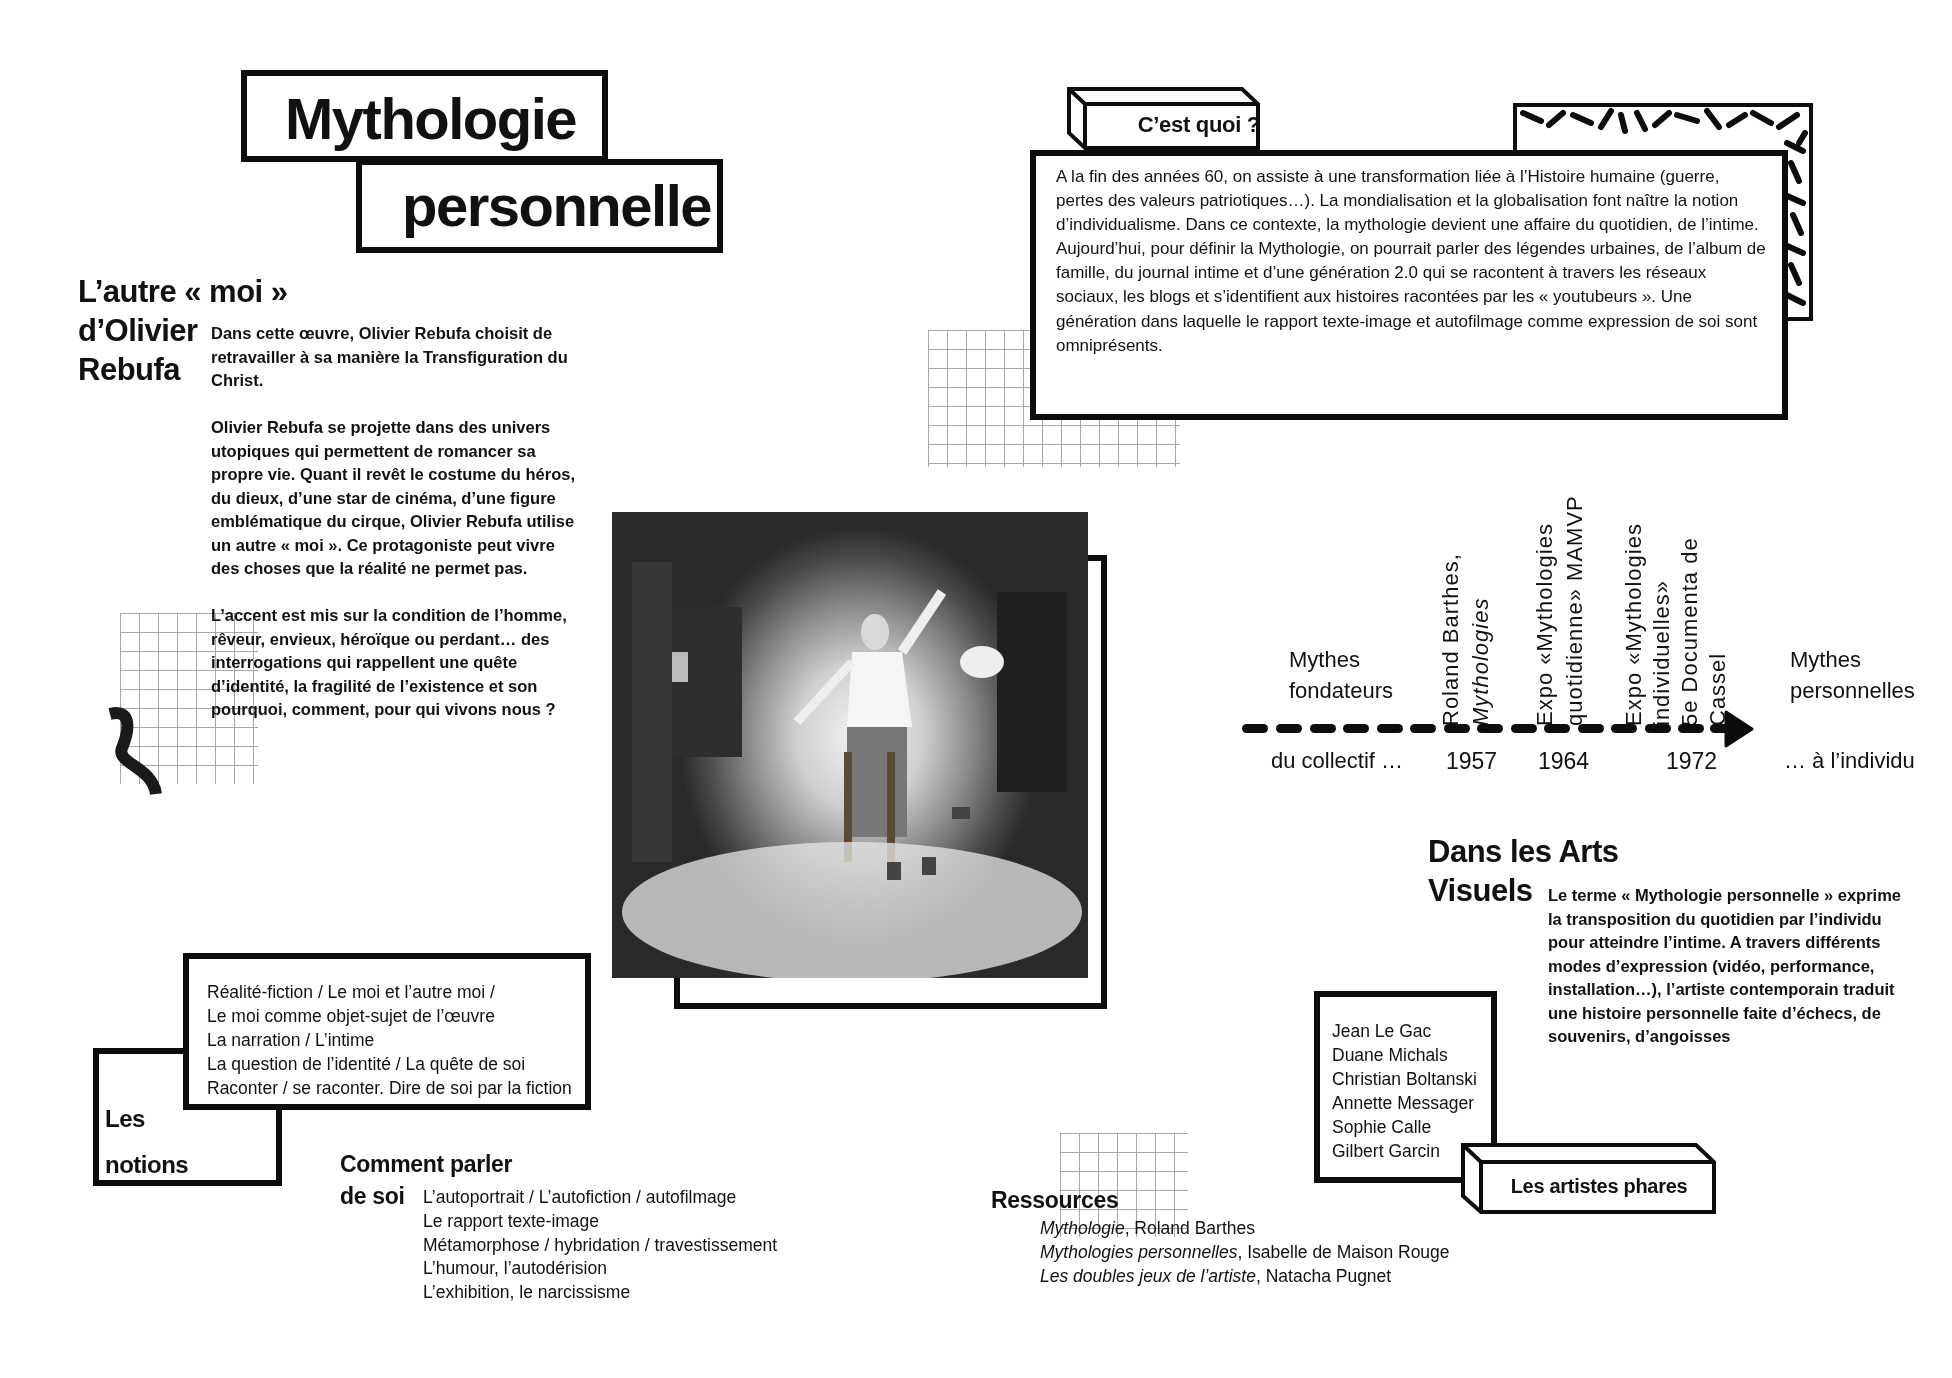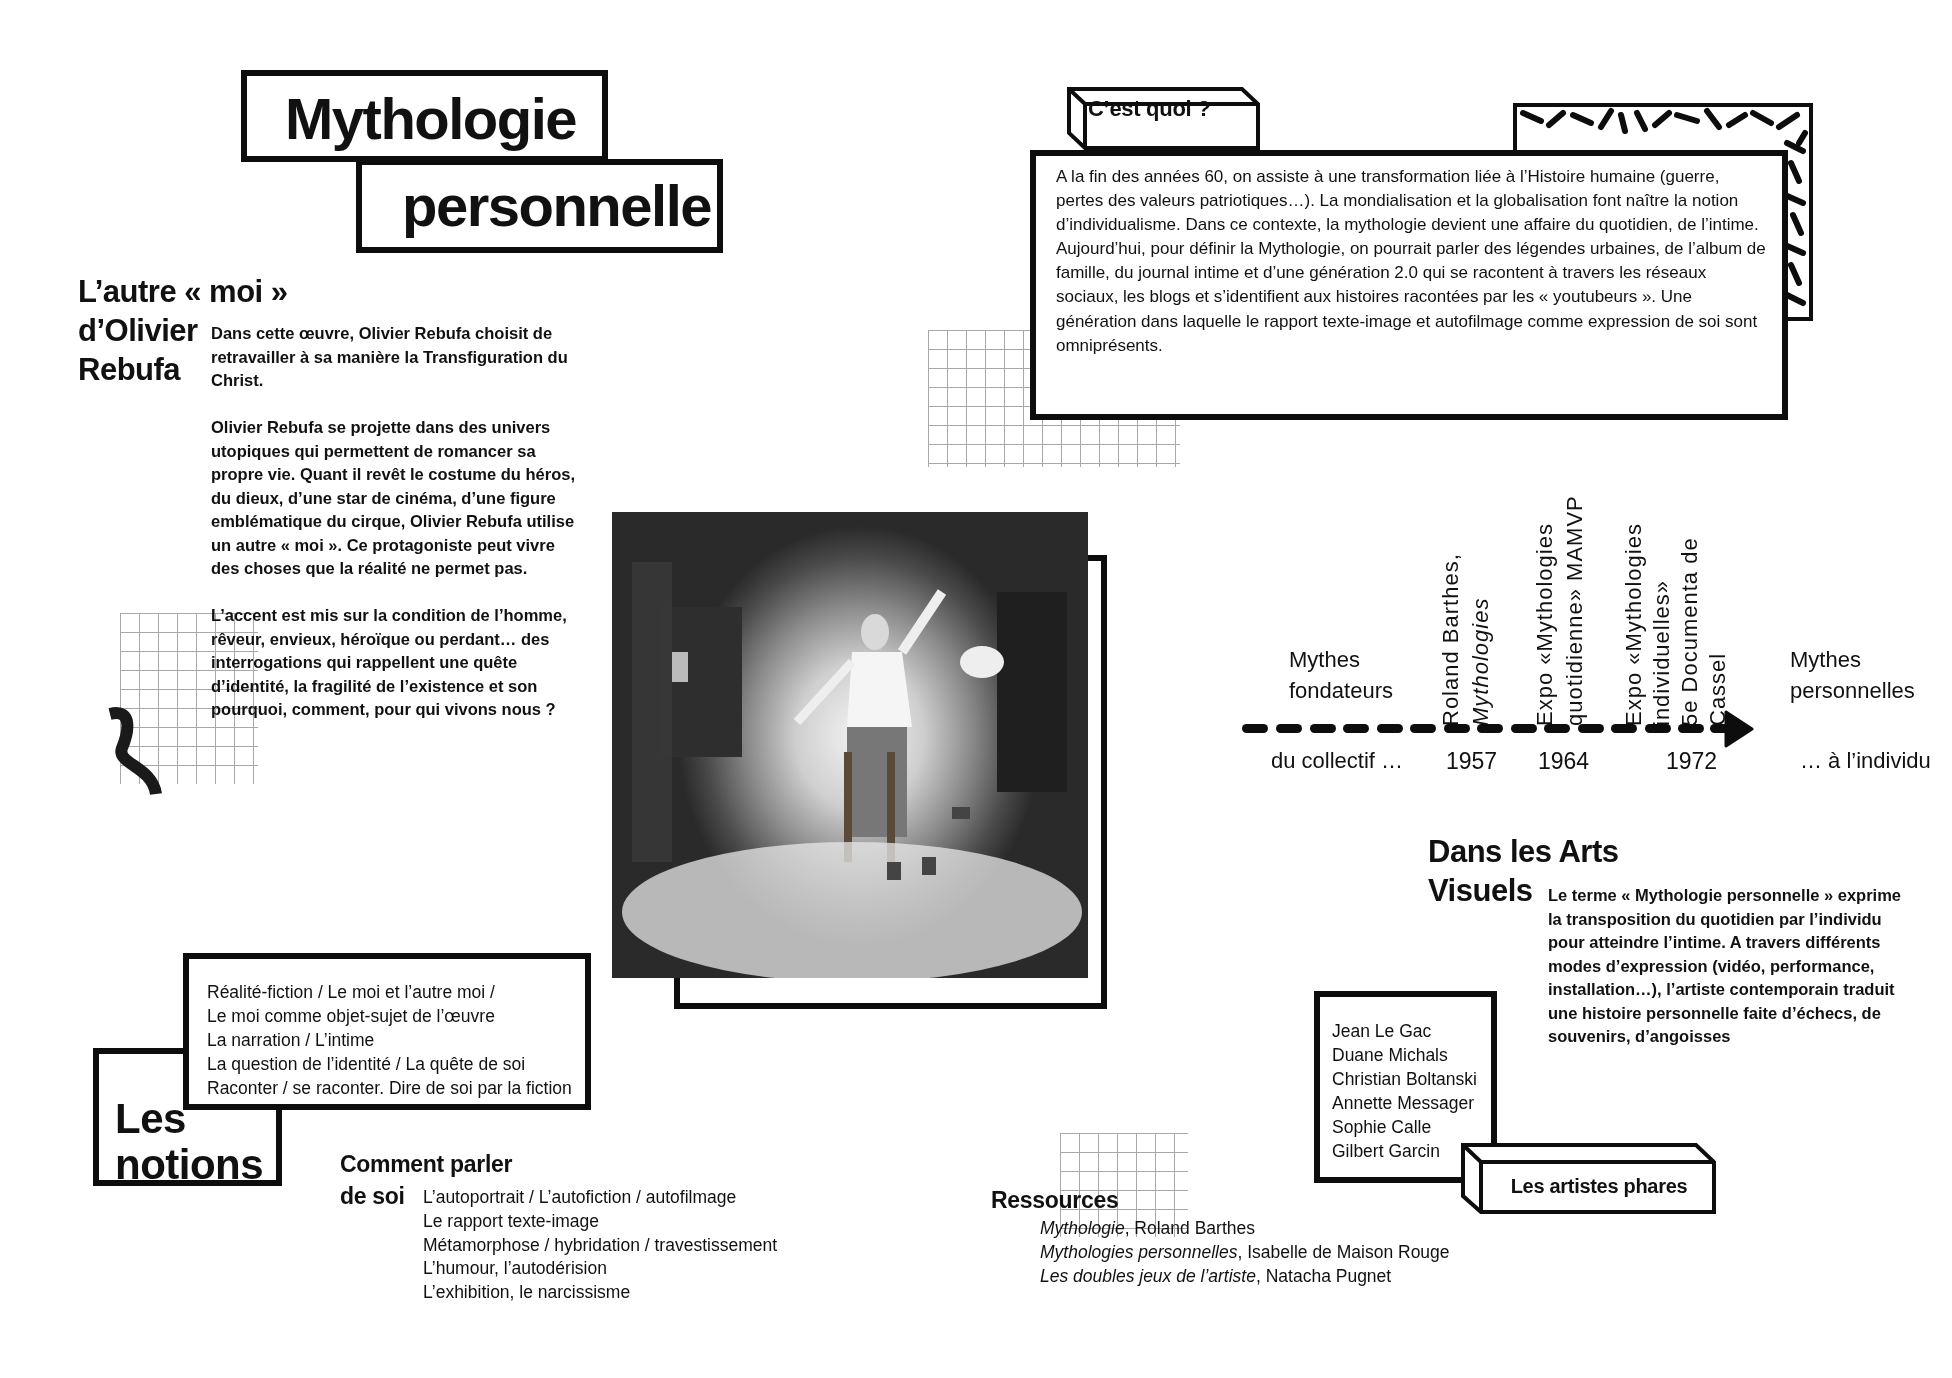"C’est quoi ?" div.abs { text-align: left -> right; top: 96px -> 112px }
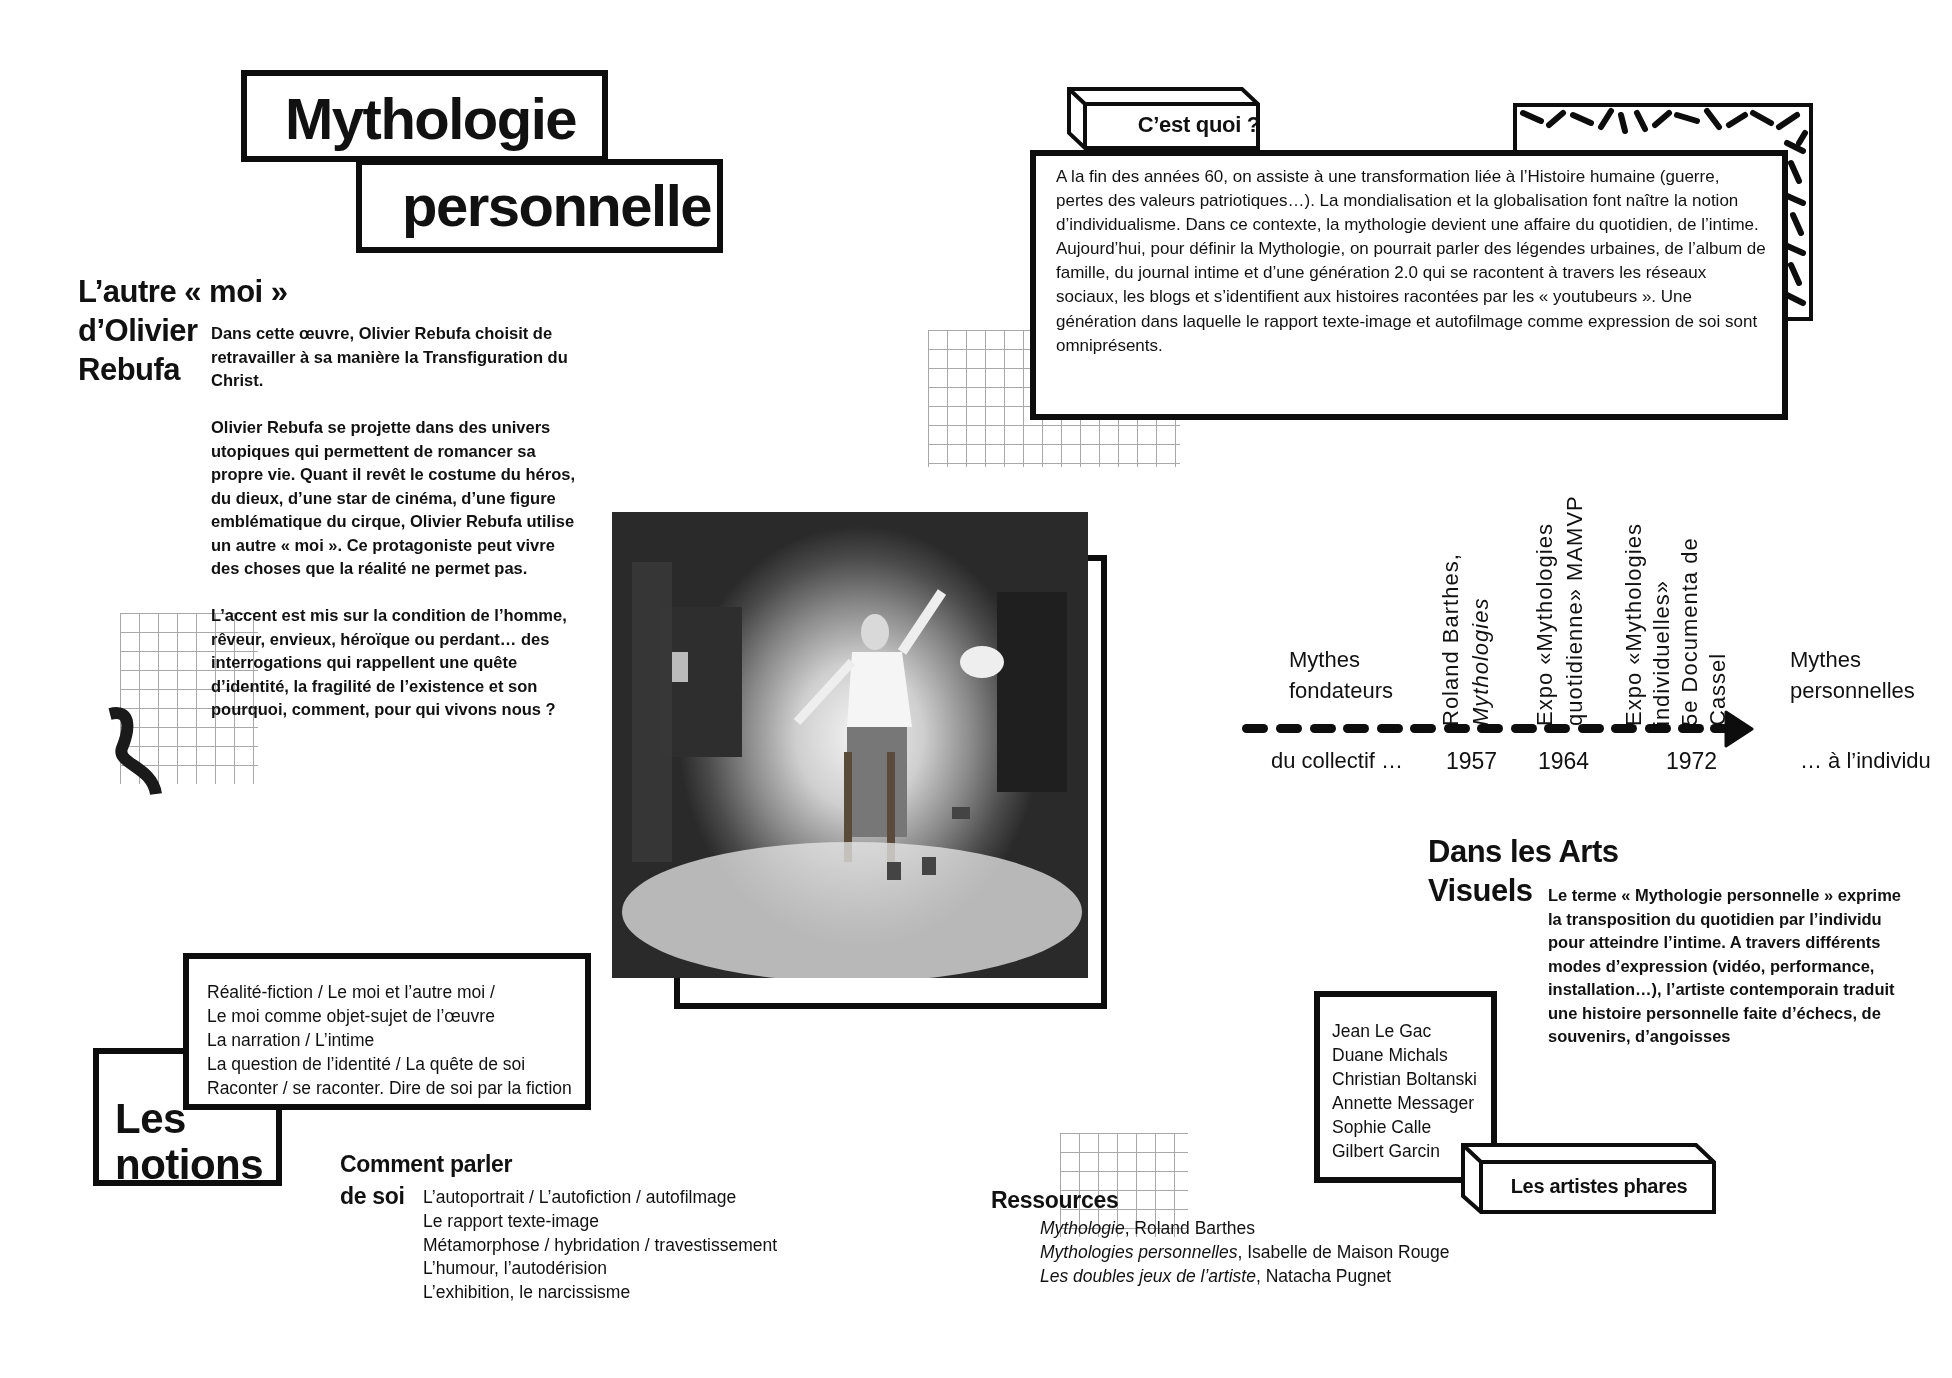"… à l’individu" div.tl-year { margin-left: 16px -> none }
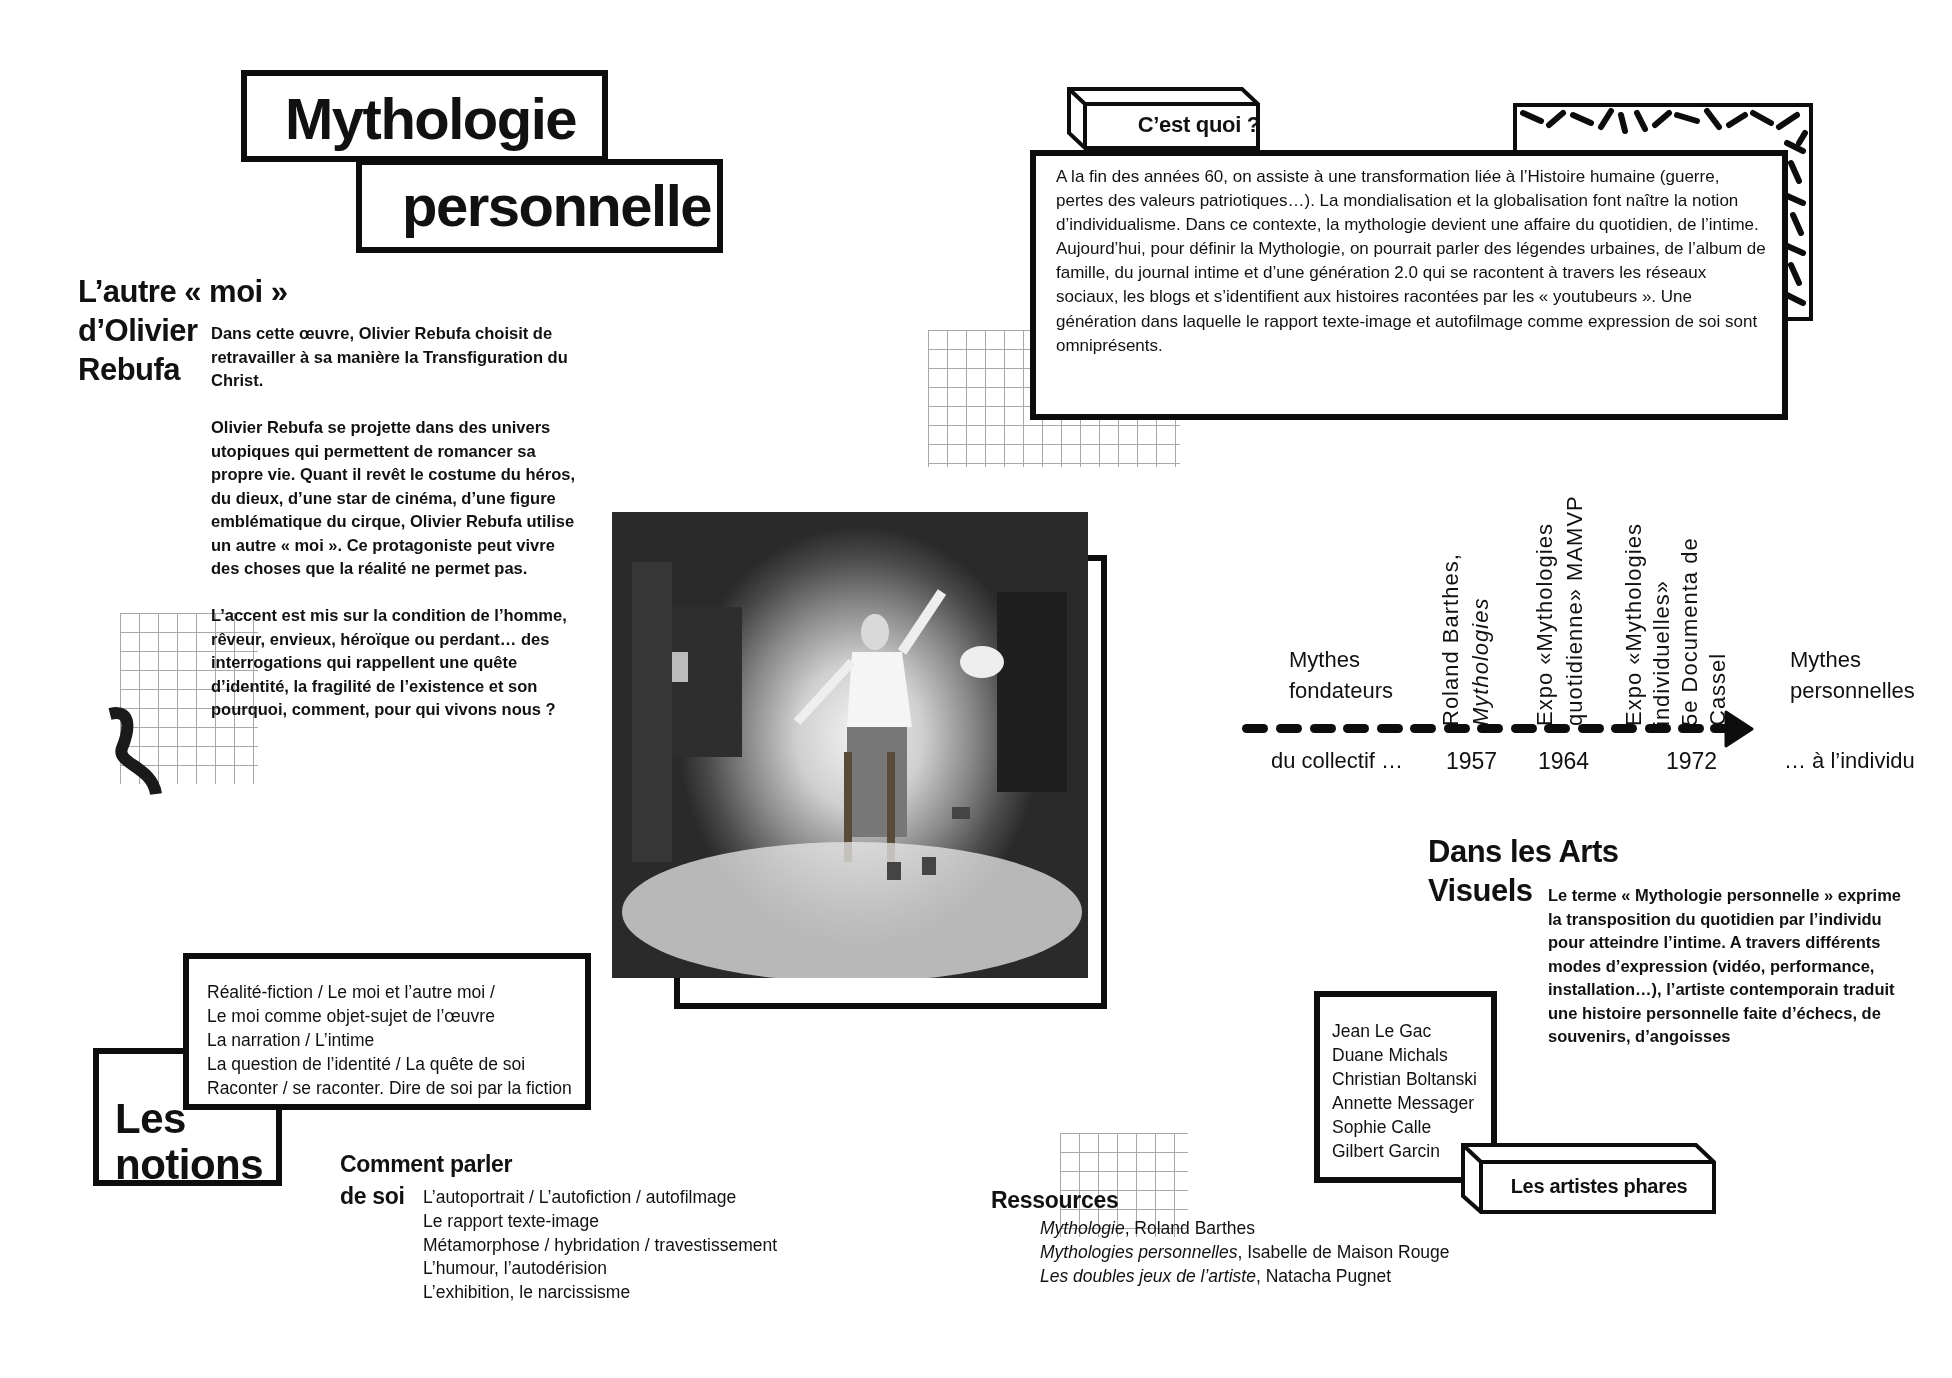"Les" div.abs { font-size: 42px -> 24px; left: 16px -> 6px }
